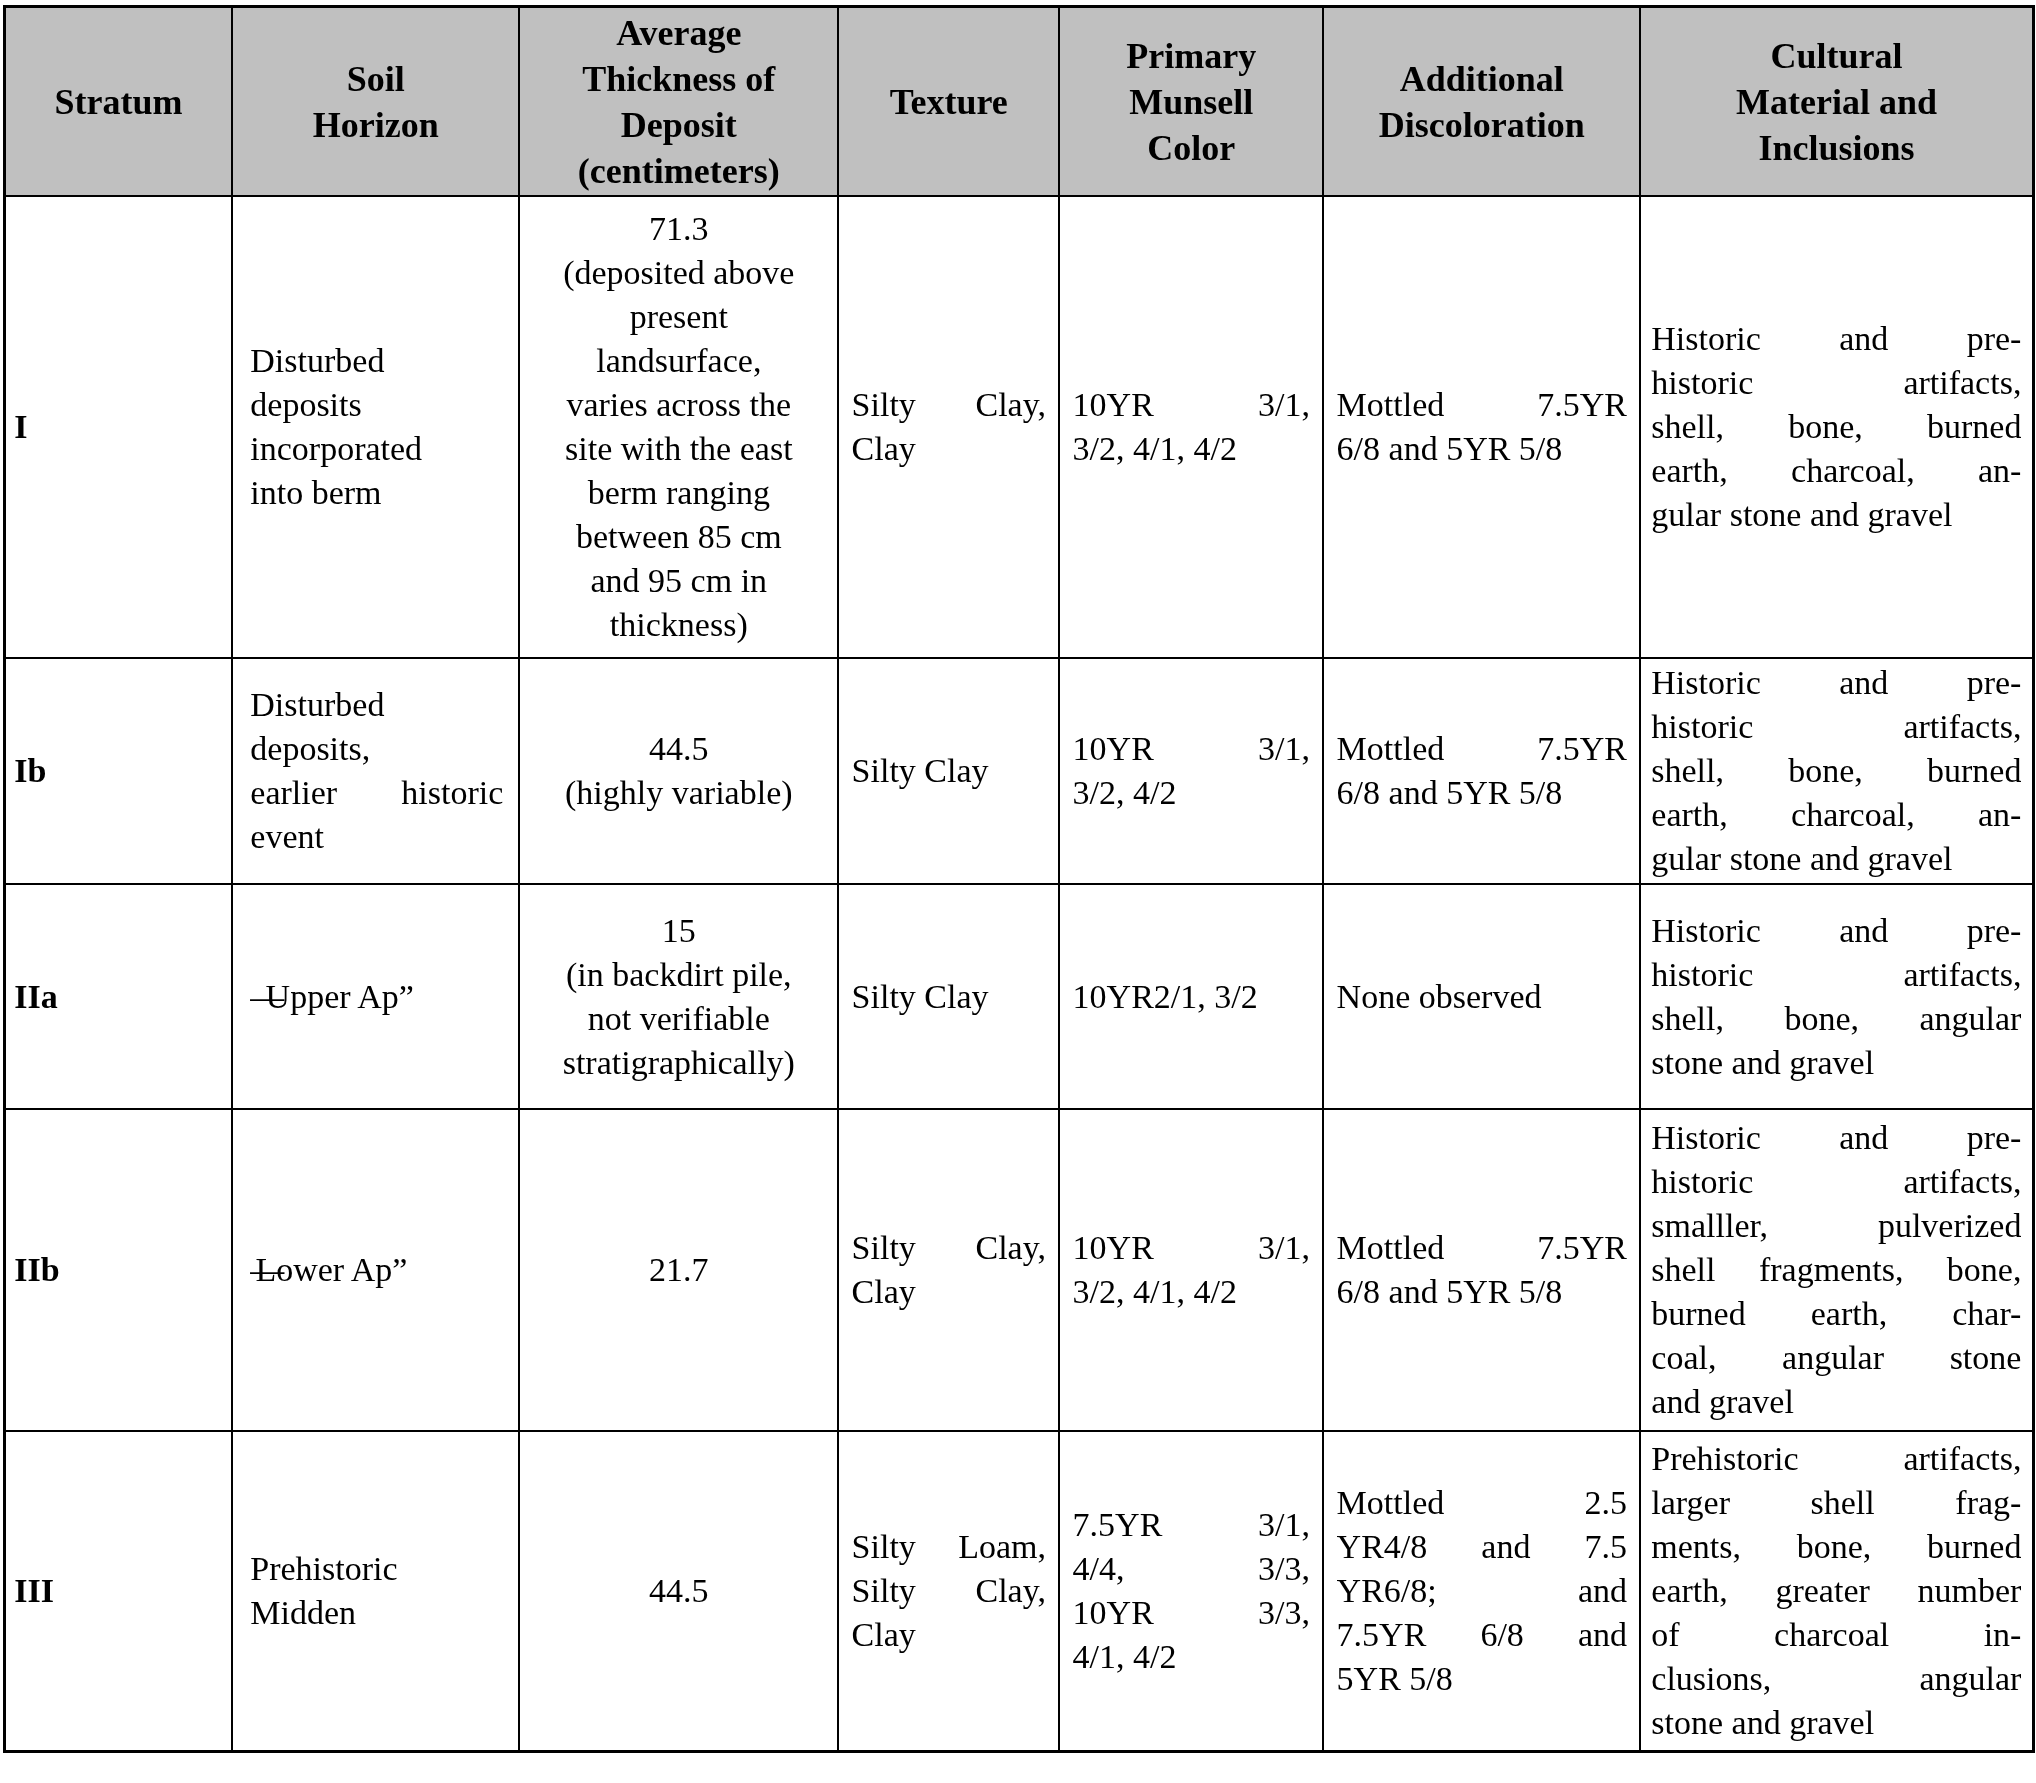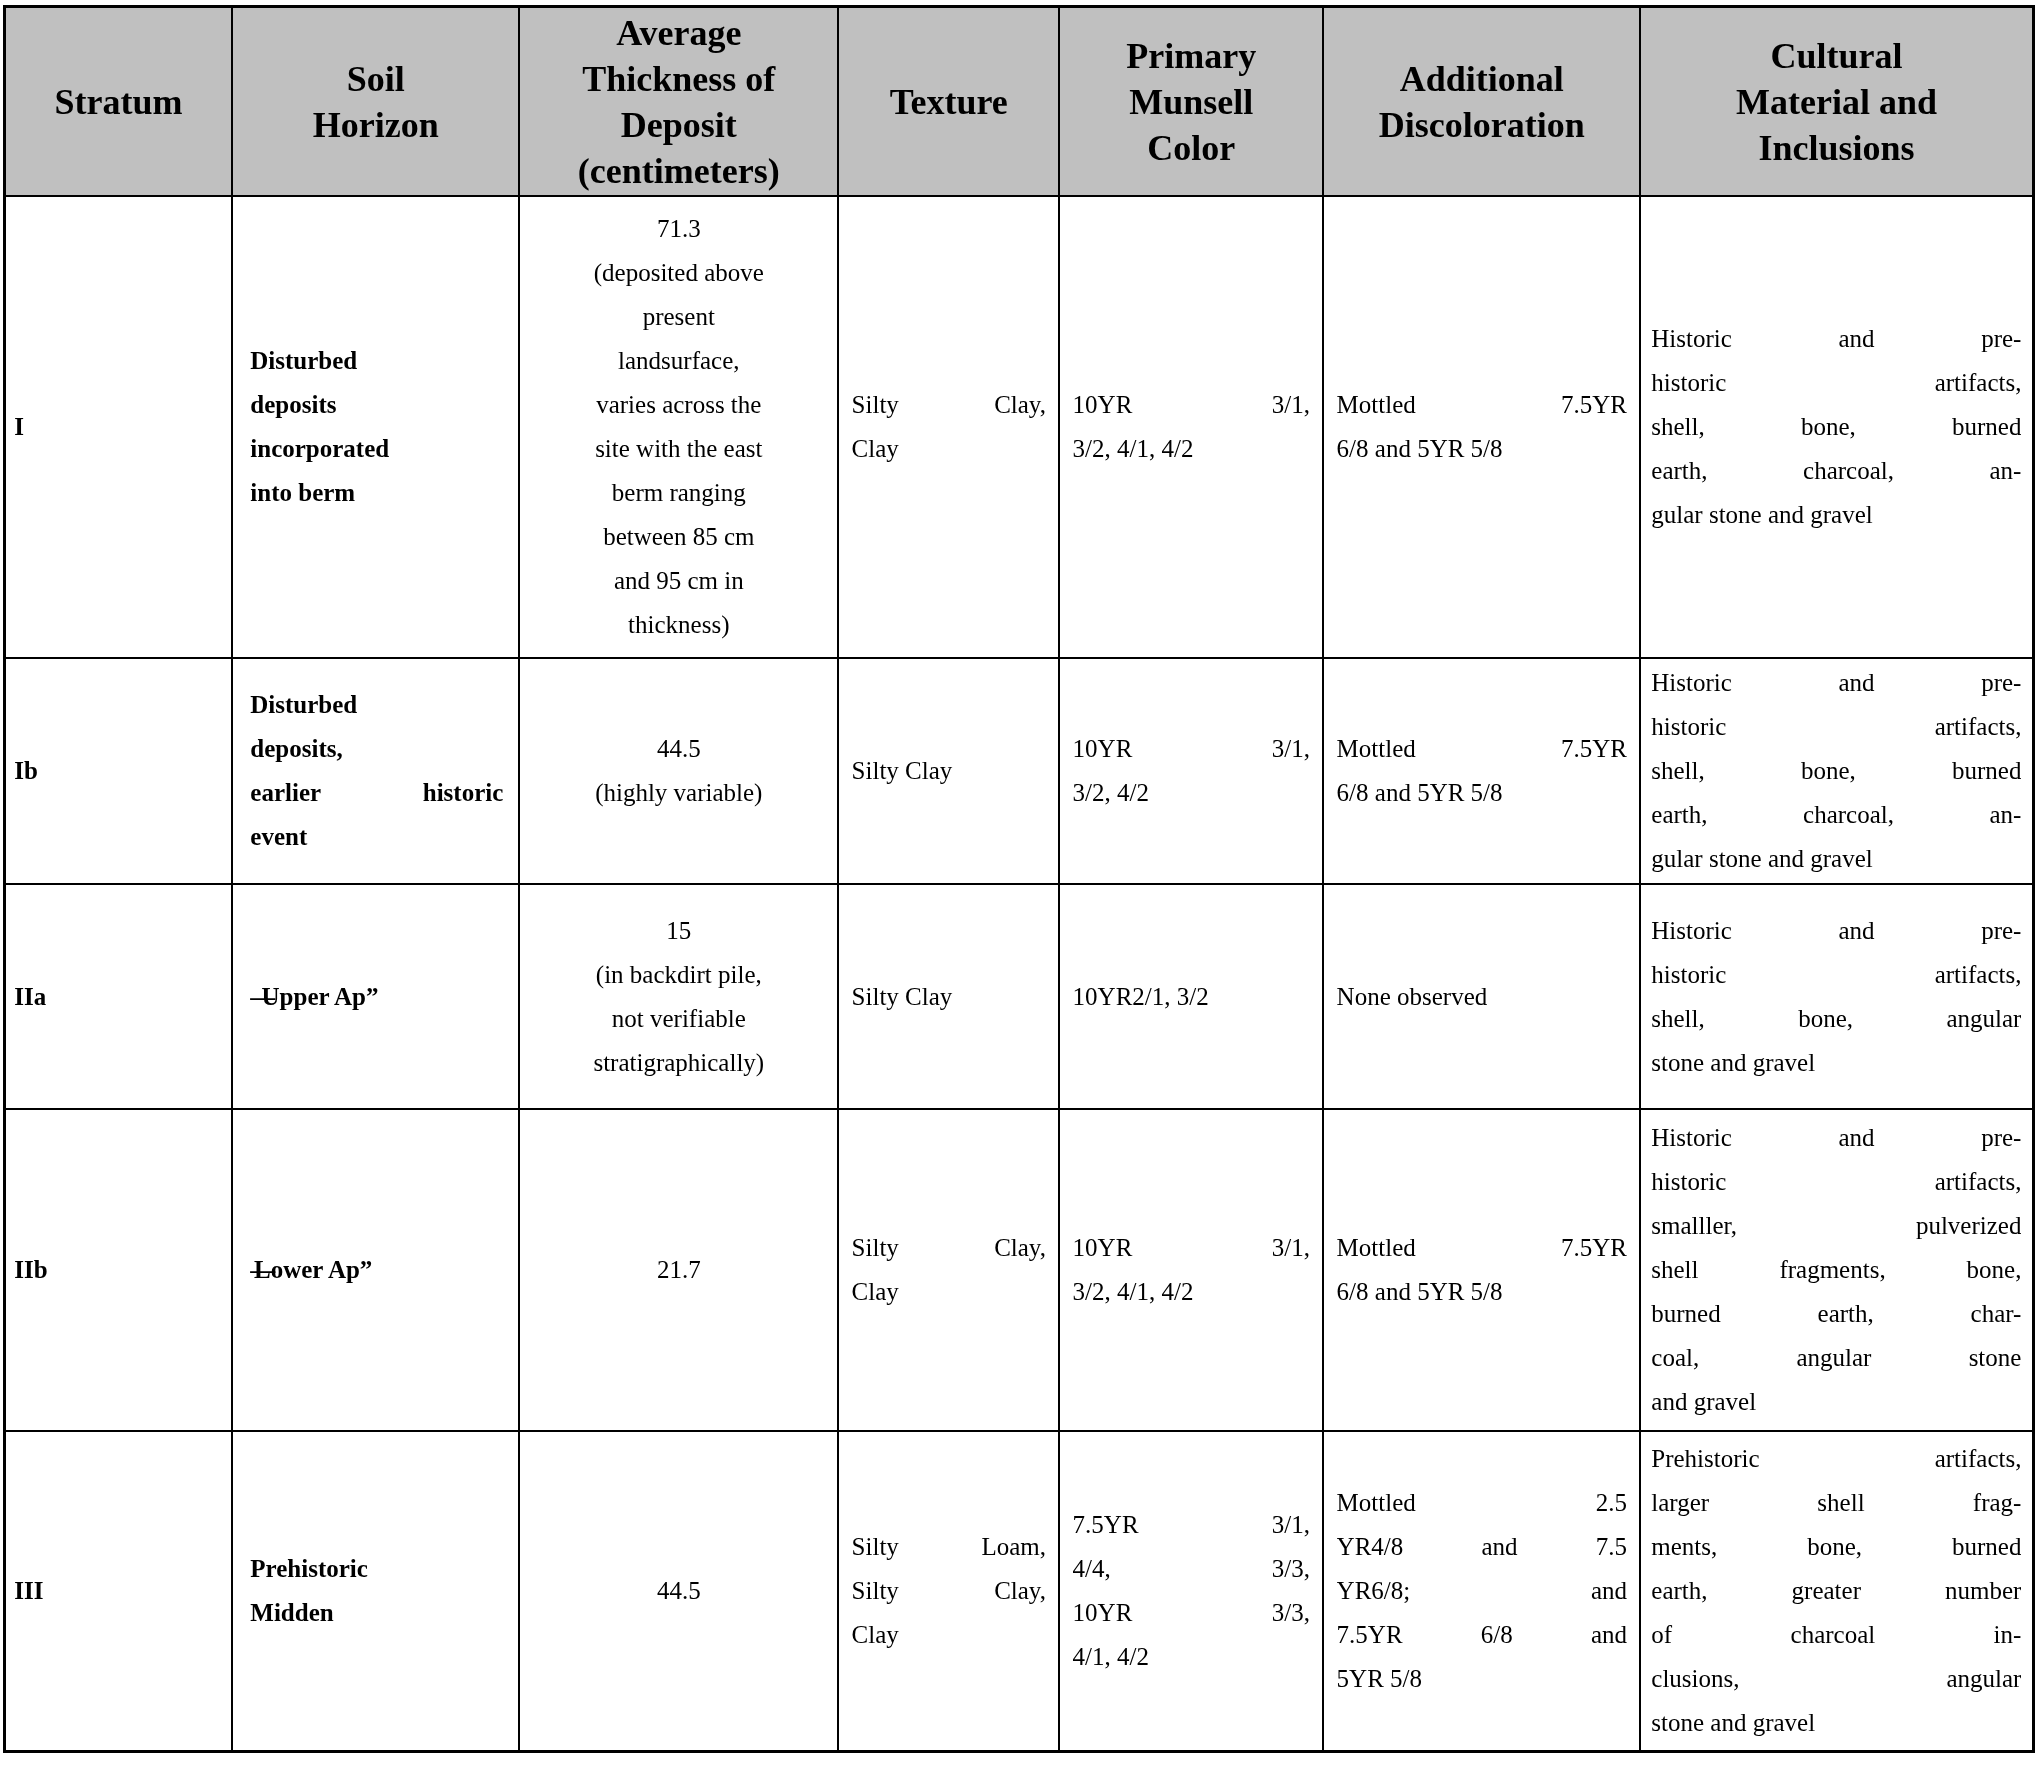"71.3" th,td { font-size: 25px -> 34px }
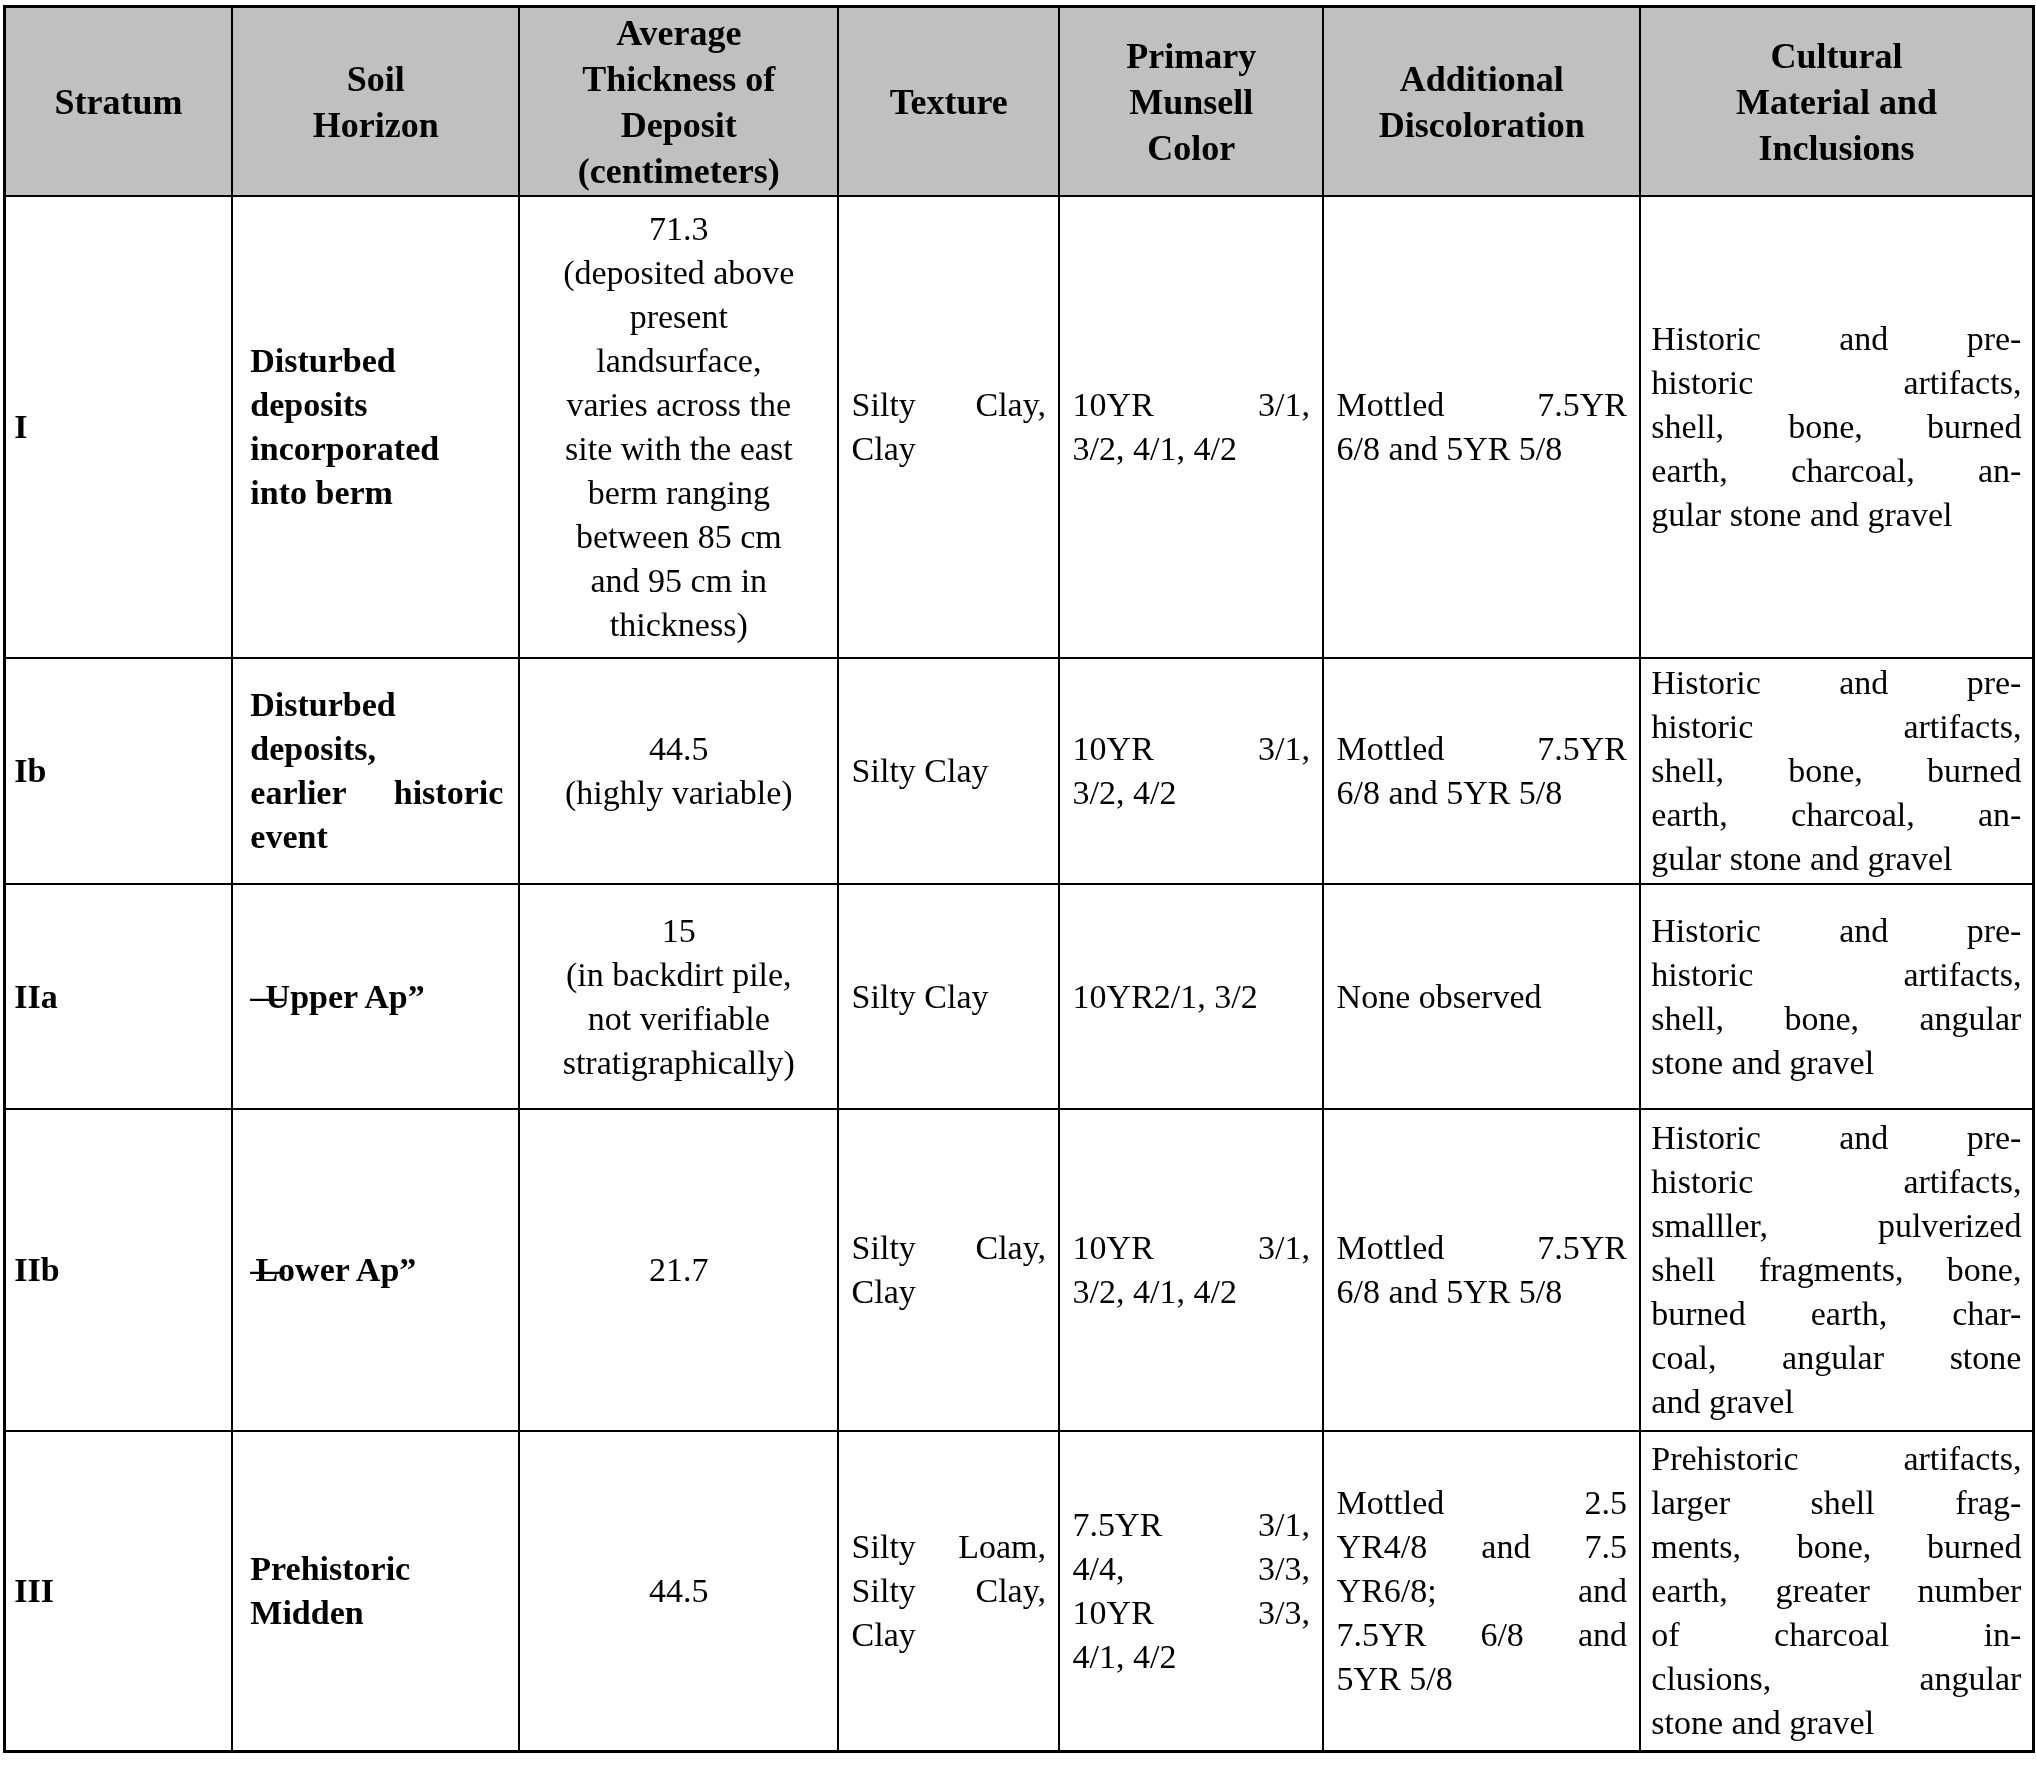"Disturbed" td:nth-child(2) { font-weight: bold -> none }
